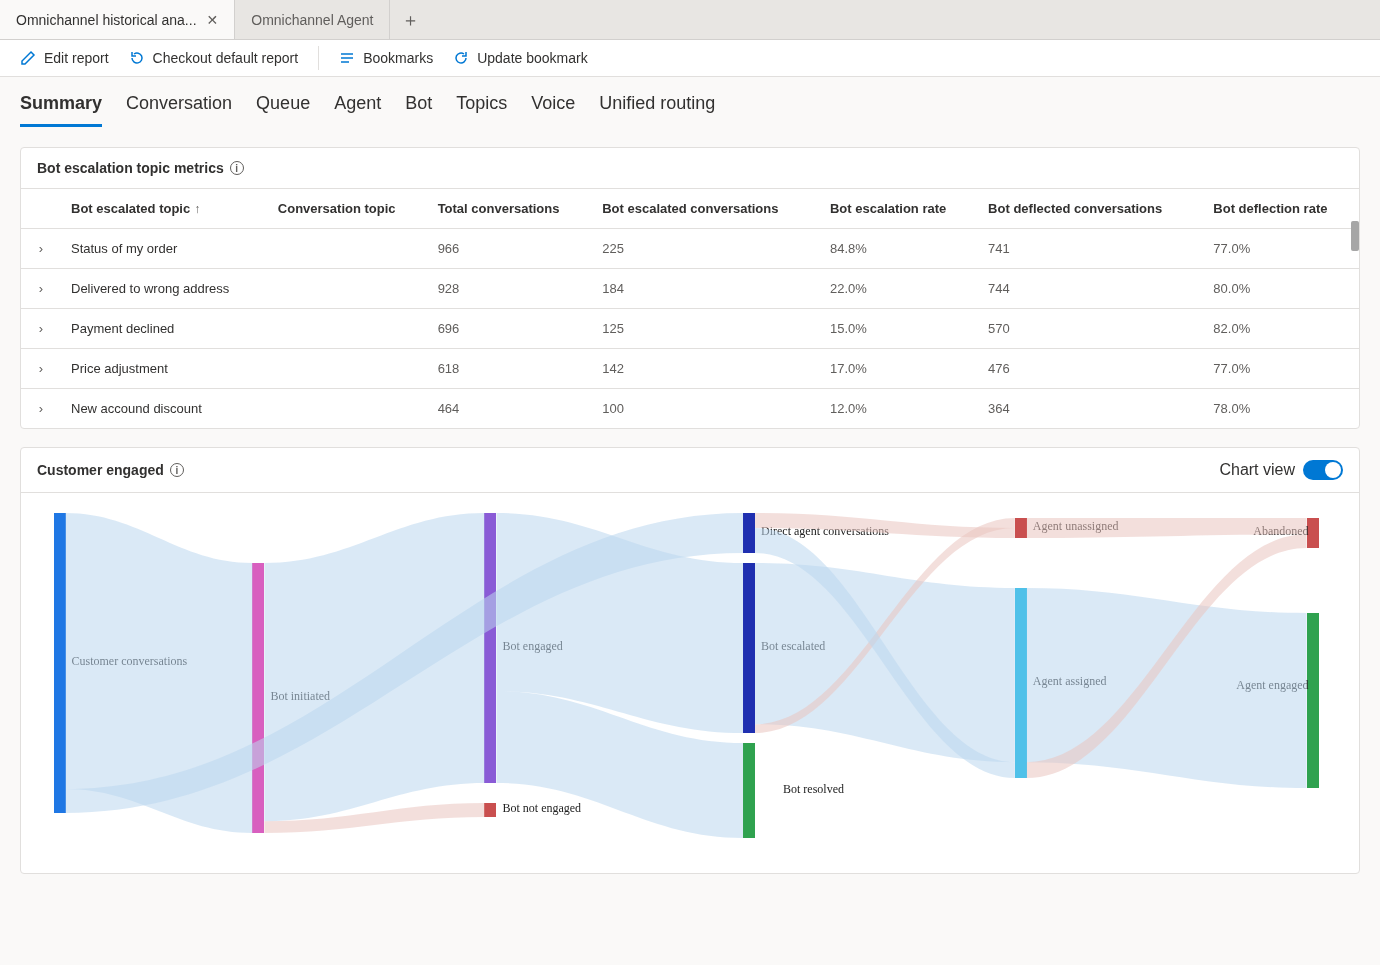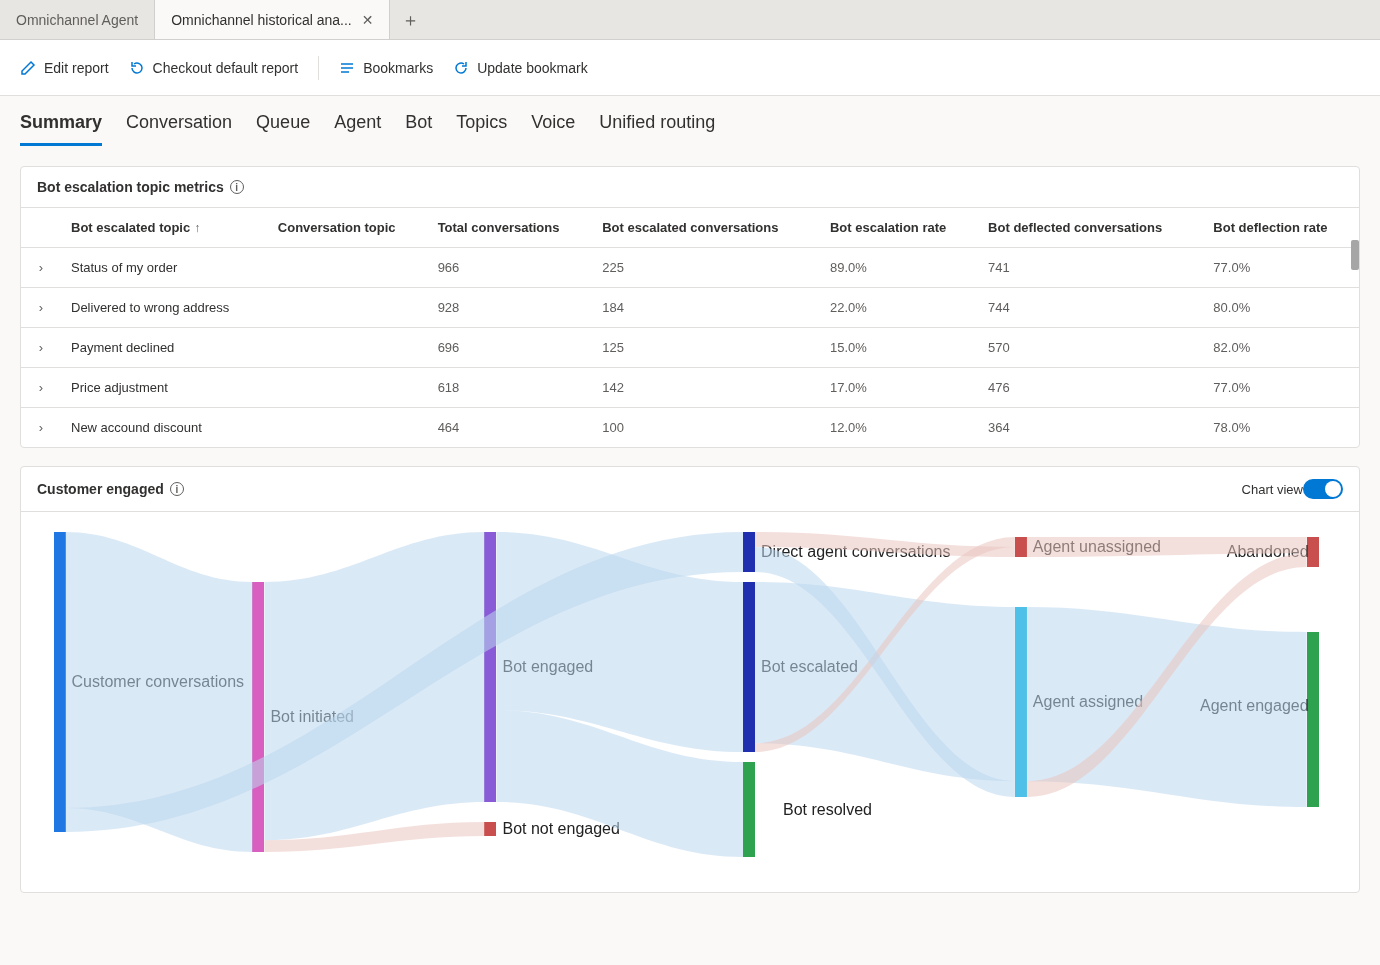"Omnichannel Agent" div.window-tab { order: before "Omnichannel historical ana..." -> after "Omnichannel historical ana..." }
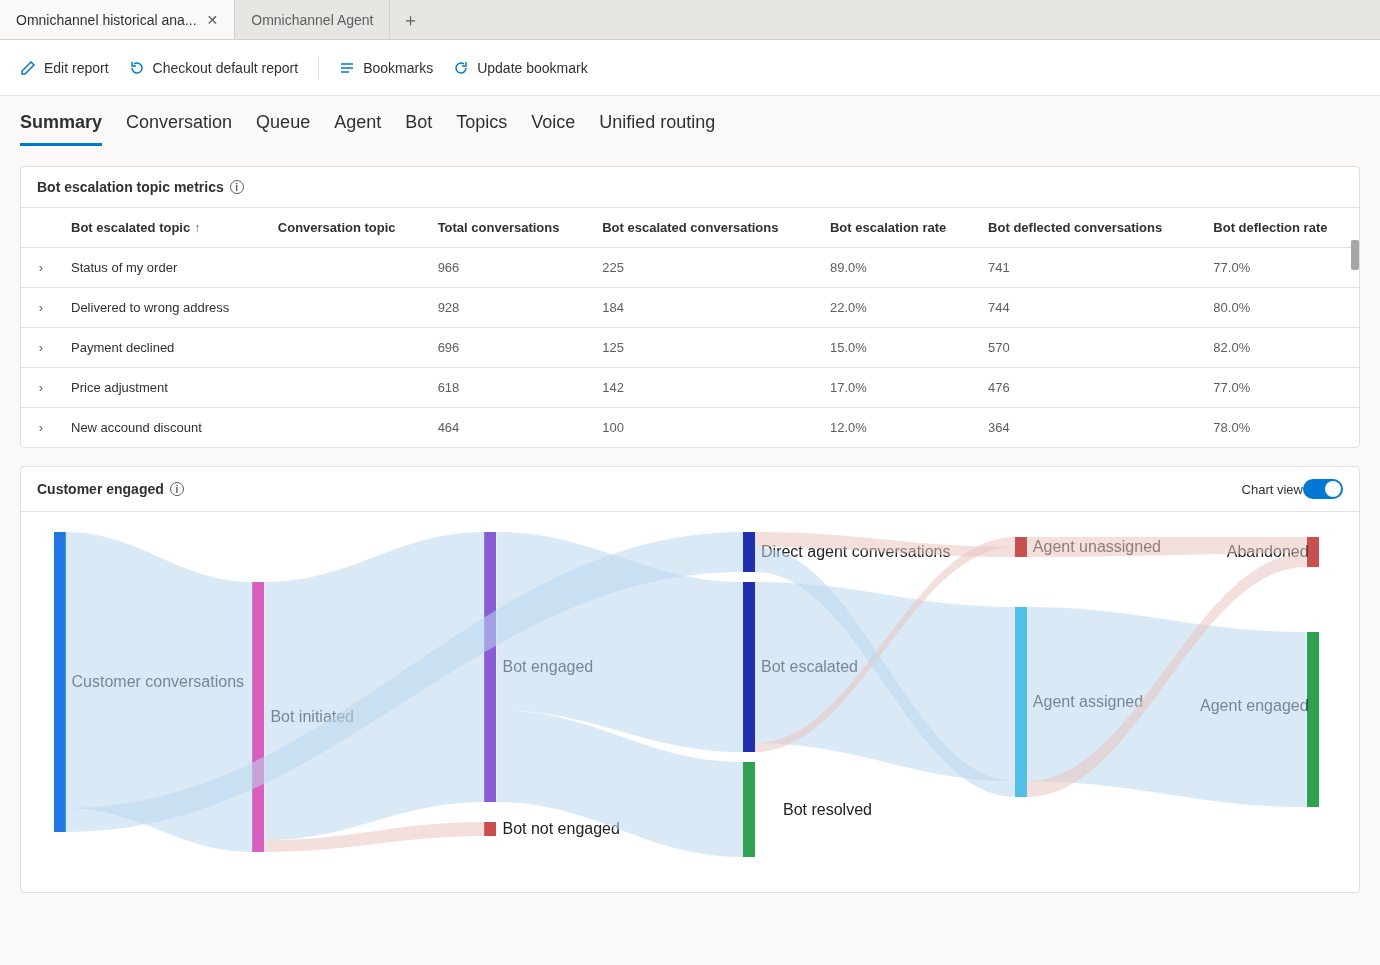"Edit report" .toolbar { height: 56px -> 37px }
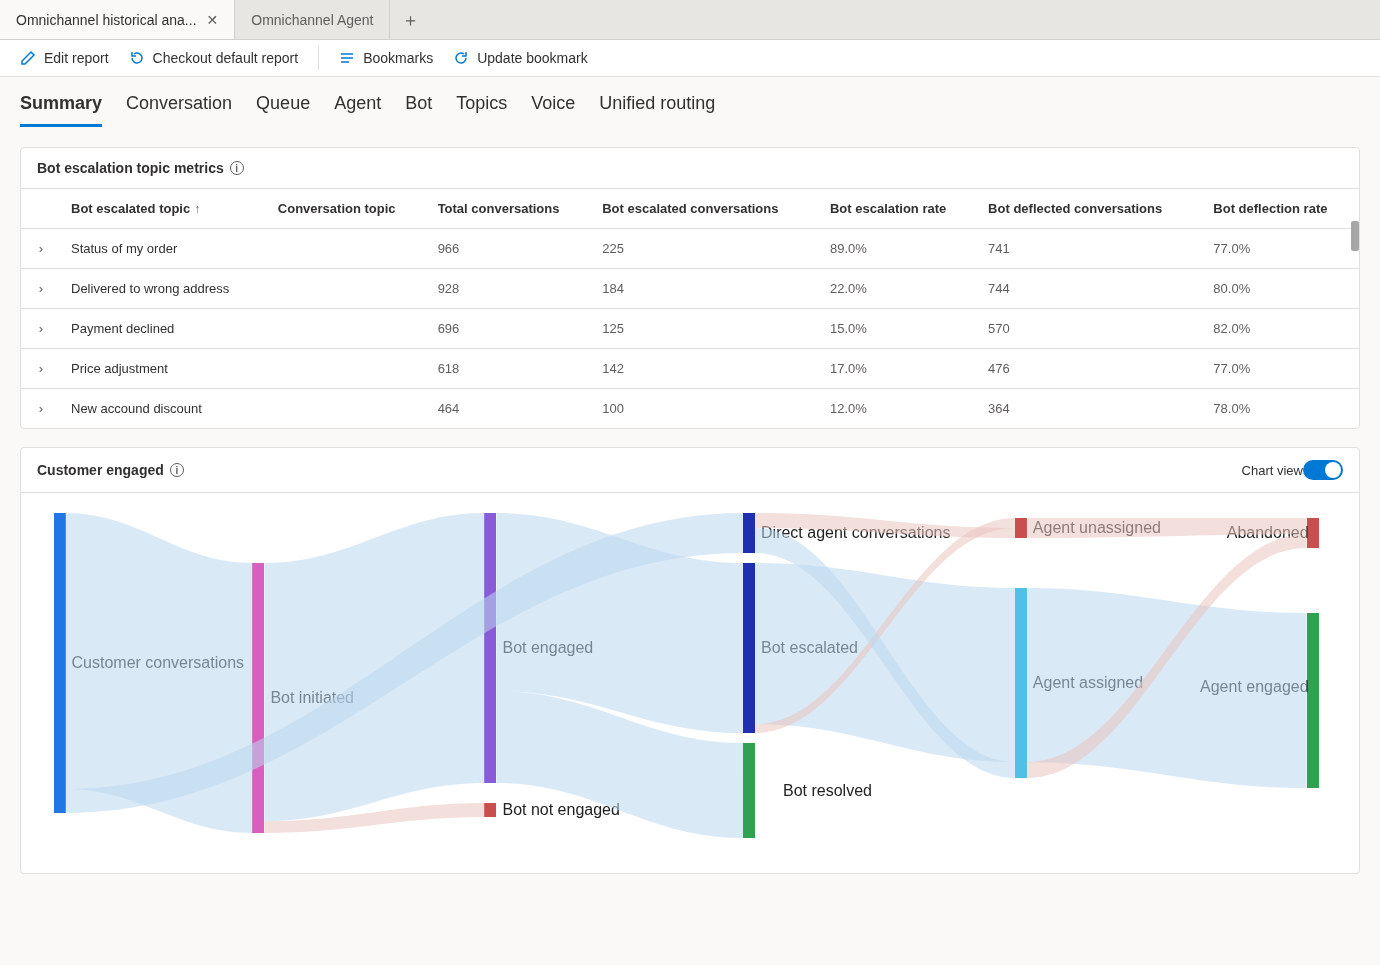"89.0%" td { text: 89.0% -> 84.8% }
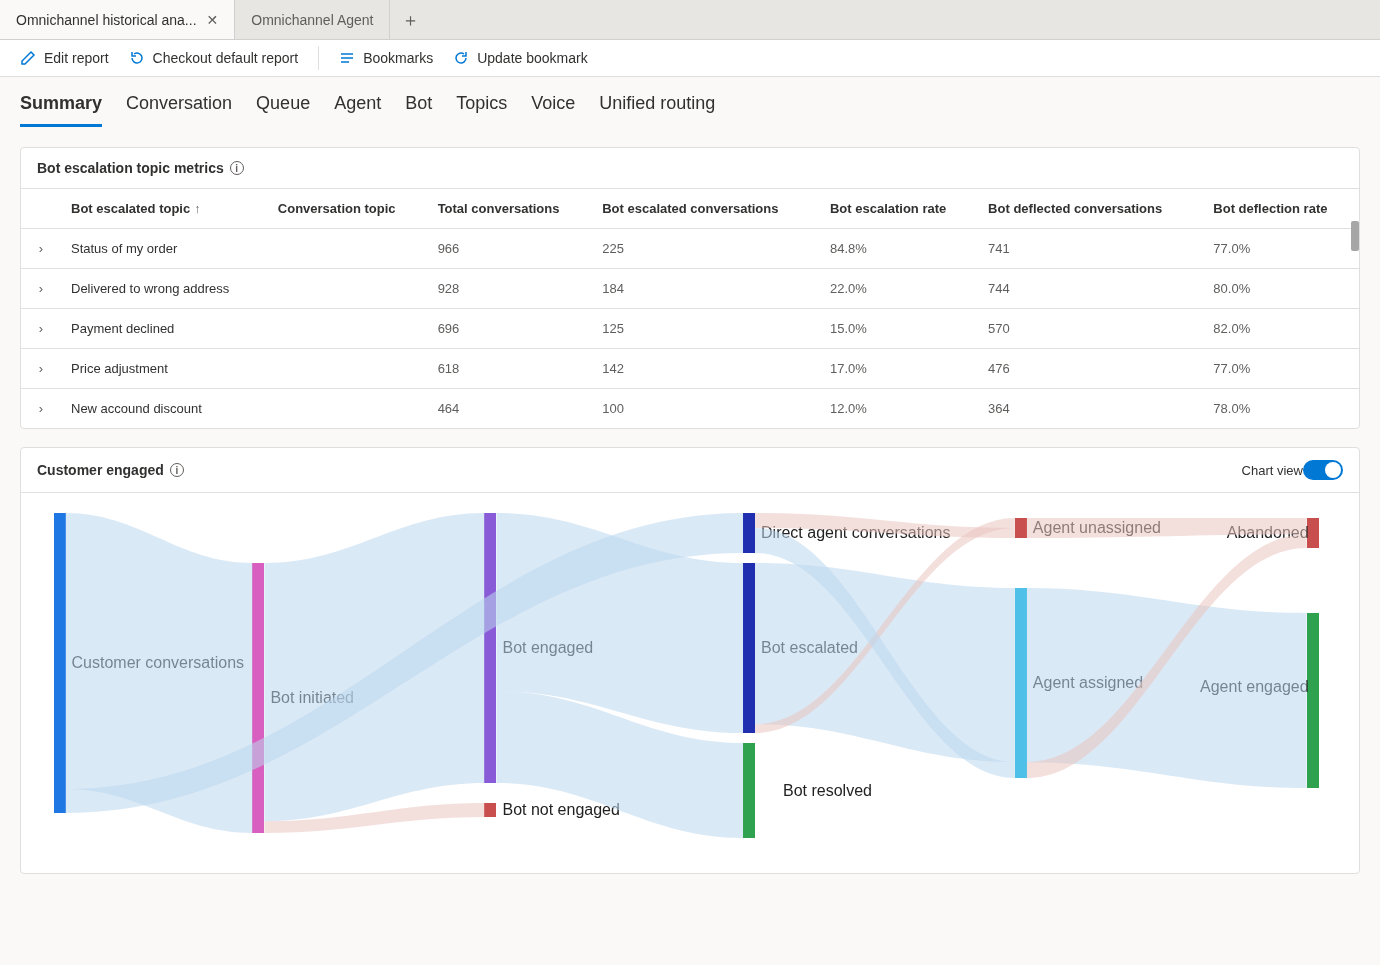"Chart view" .toggle-wrap { font-size: 13px -> 16px; gap: none -> 8px }
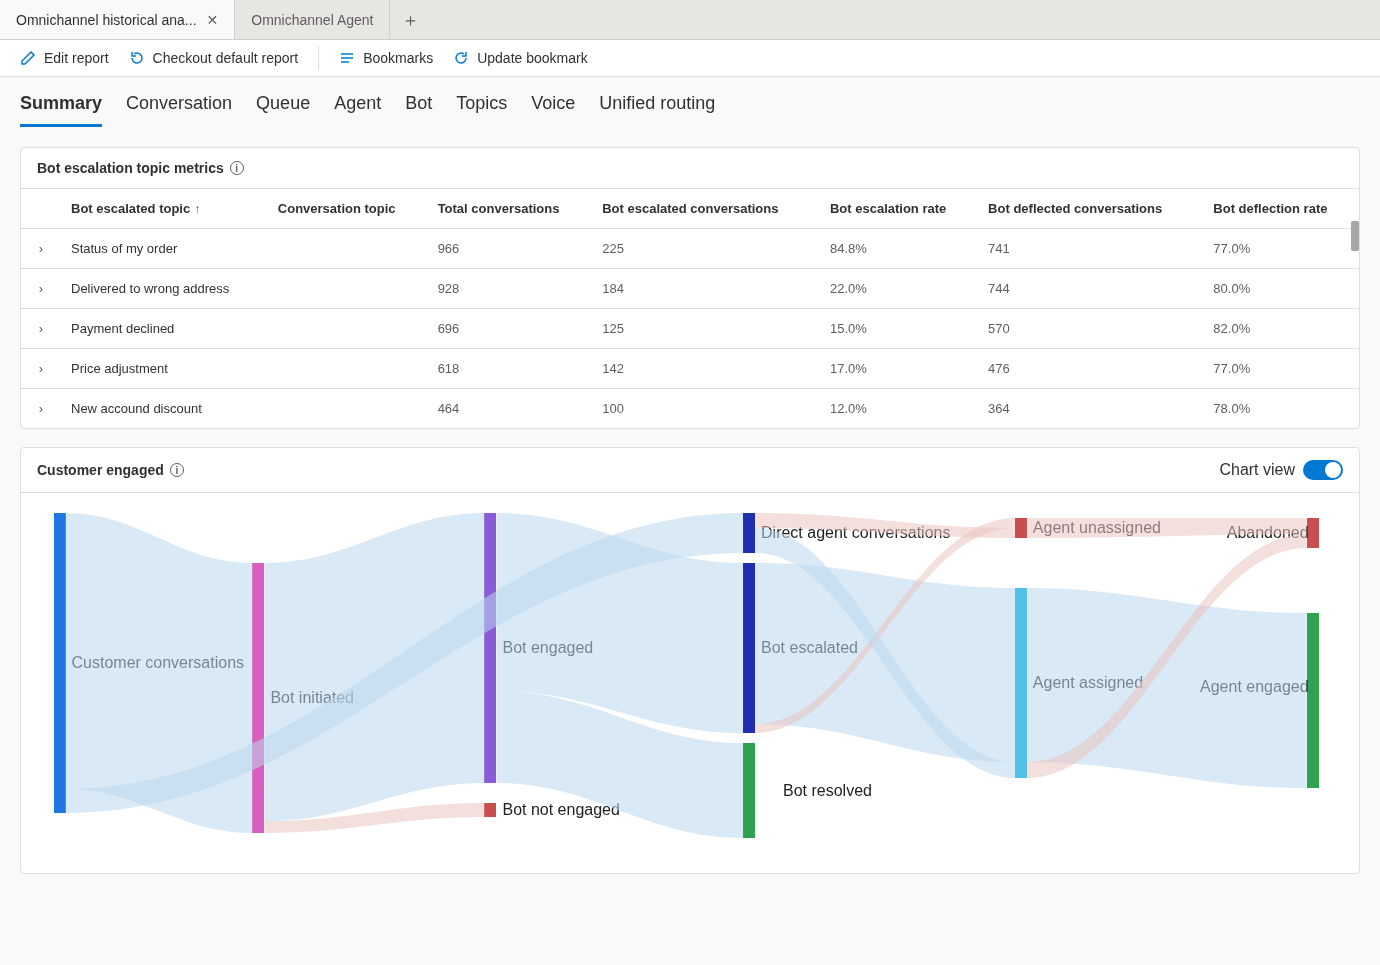"Direct agent conversations" .slabel { font-family: none -> Liberation Serif, serif; font-size: 16px -> 12px }
